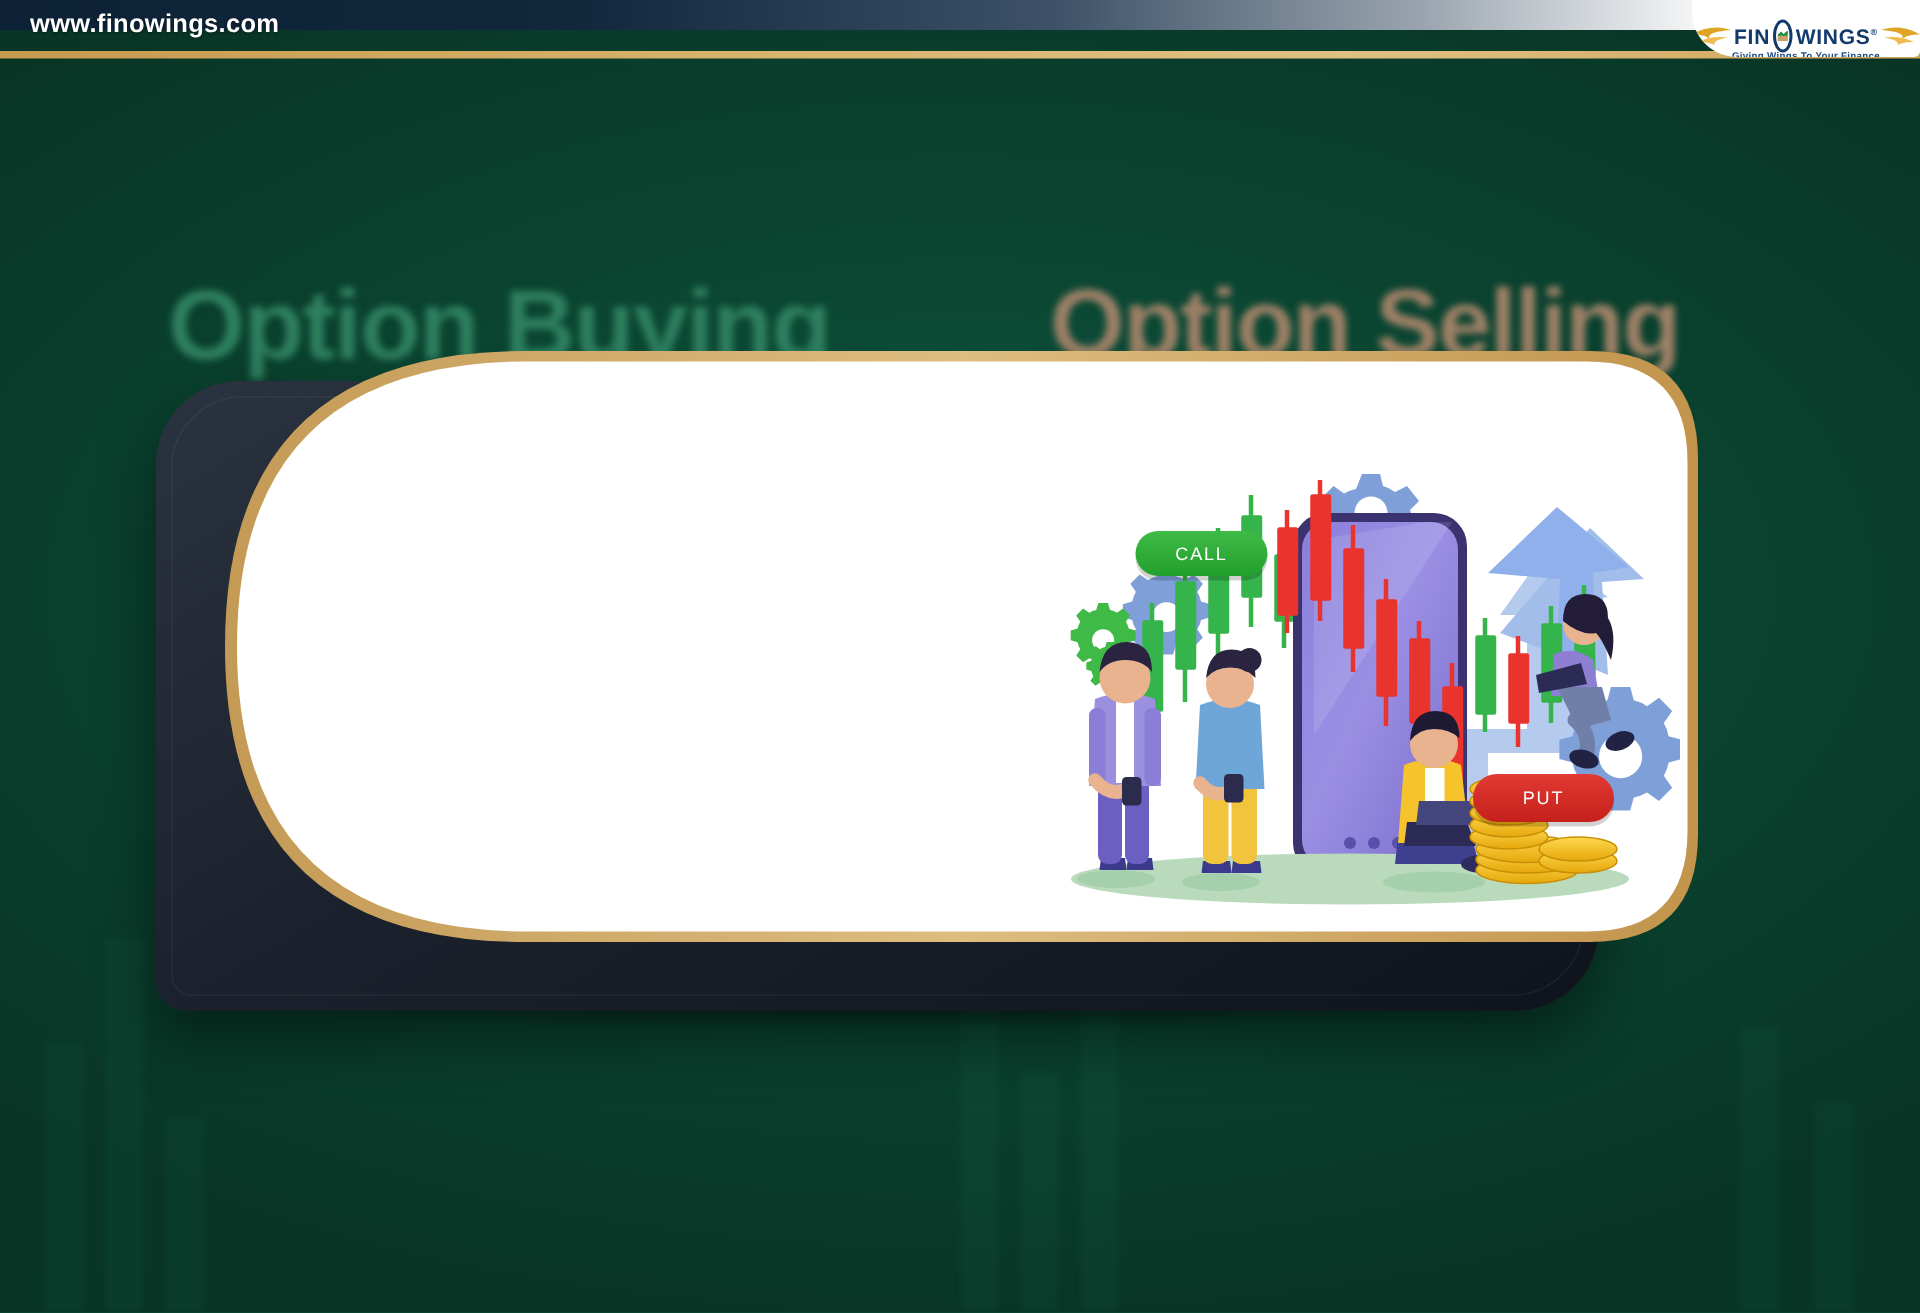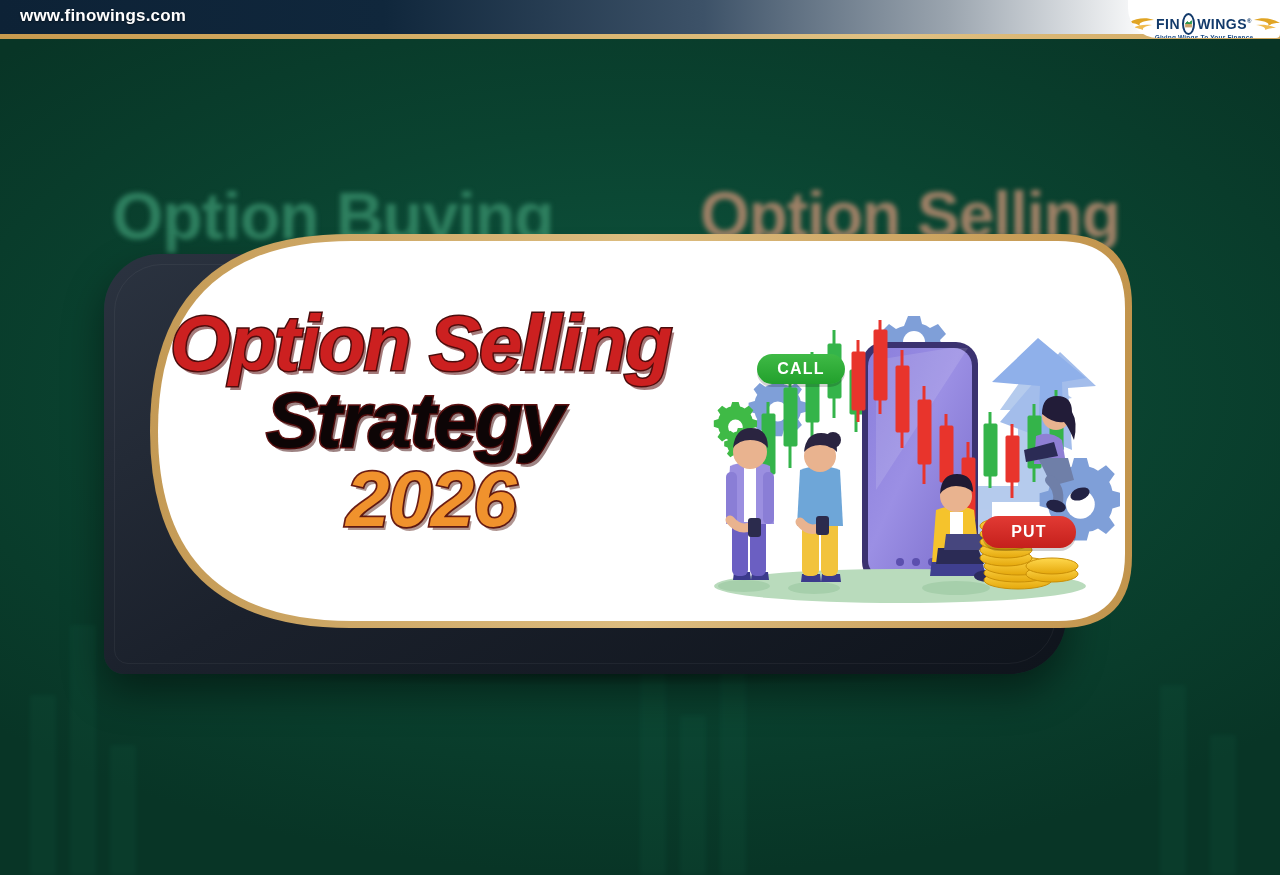"www.finowings.com" .topbar { height: 38px -> 20px }
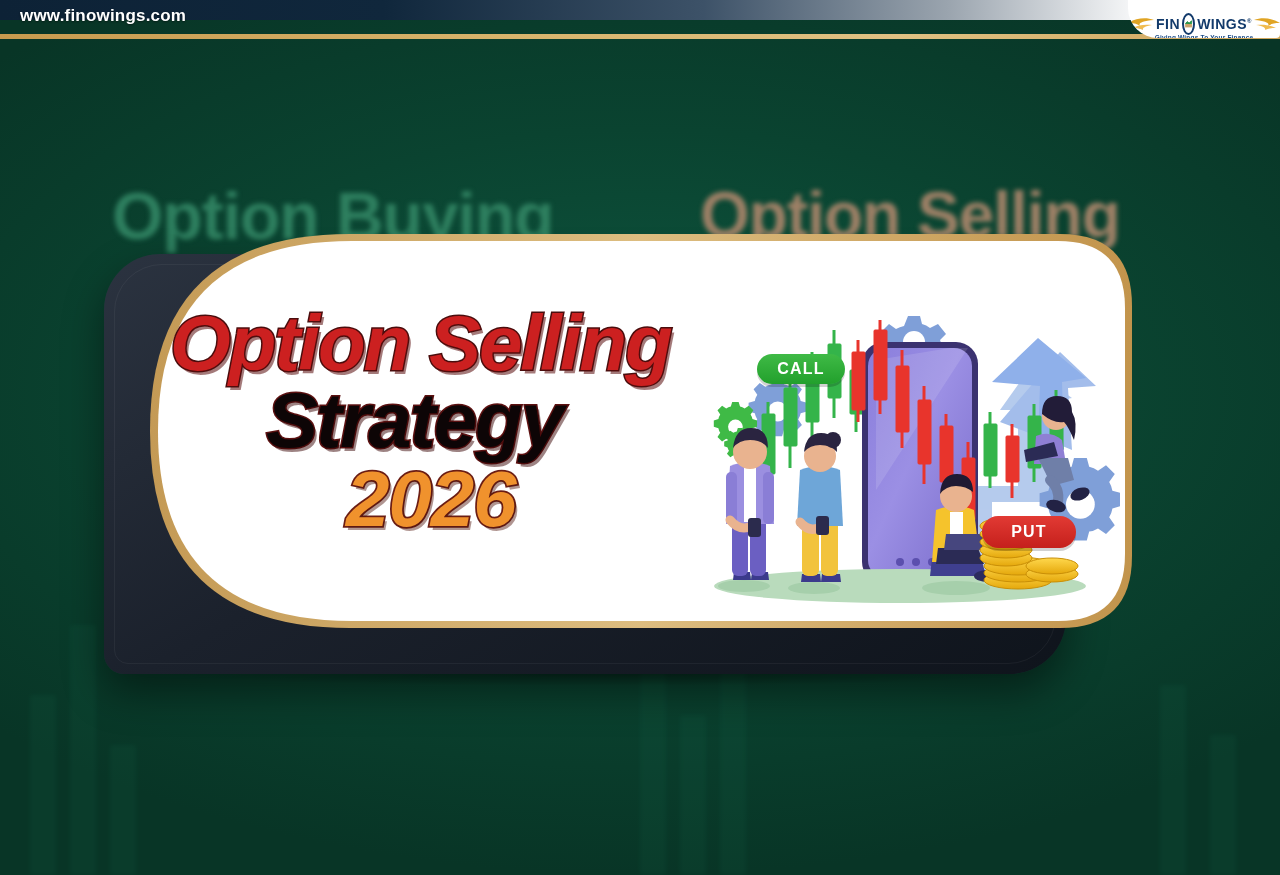"Option Selling" div.headline { html: <div> <div>Option Selling</div> <div>Strategy</div> <div>2026</div> </div> -> none }
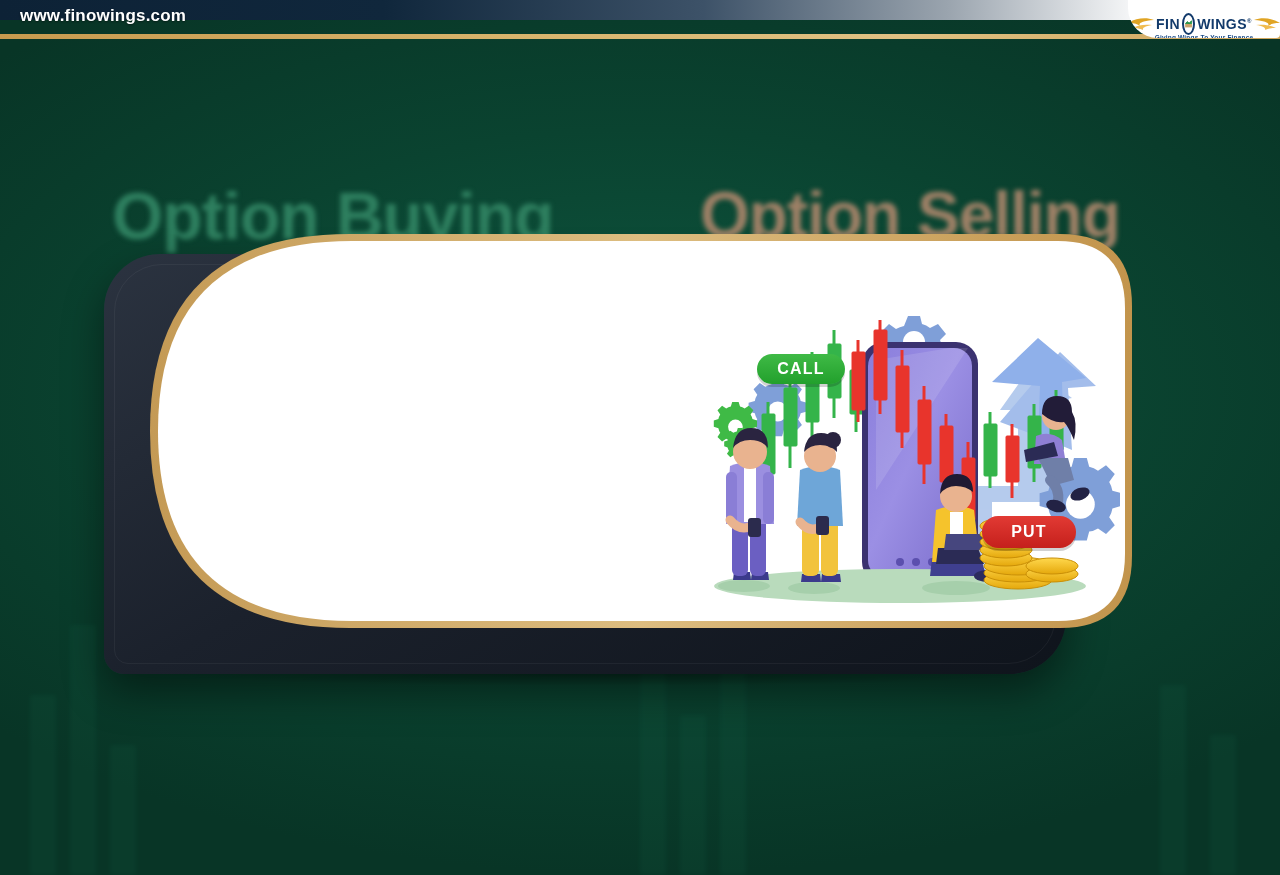"CALL" .pill { font-size: 16px -> 12px; font-weight: 700 -> 400 }
